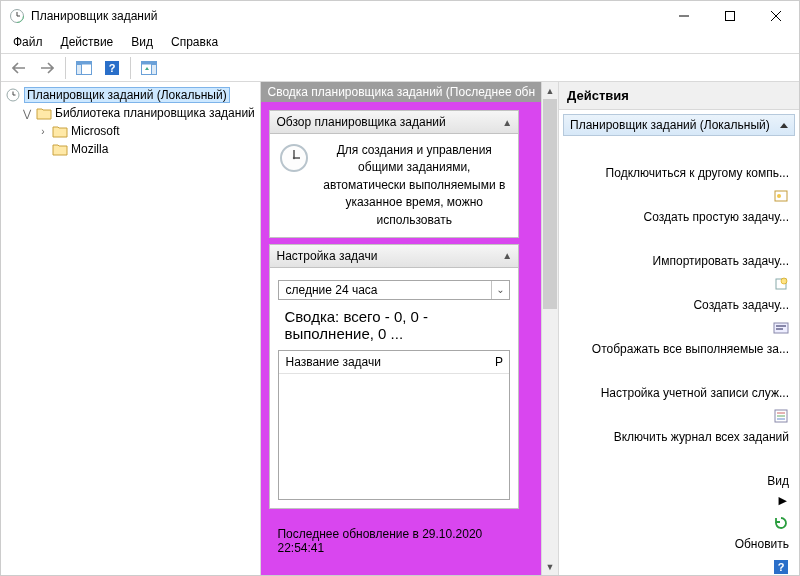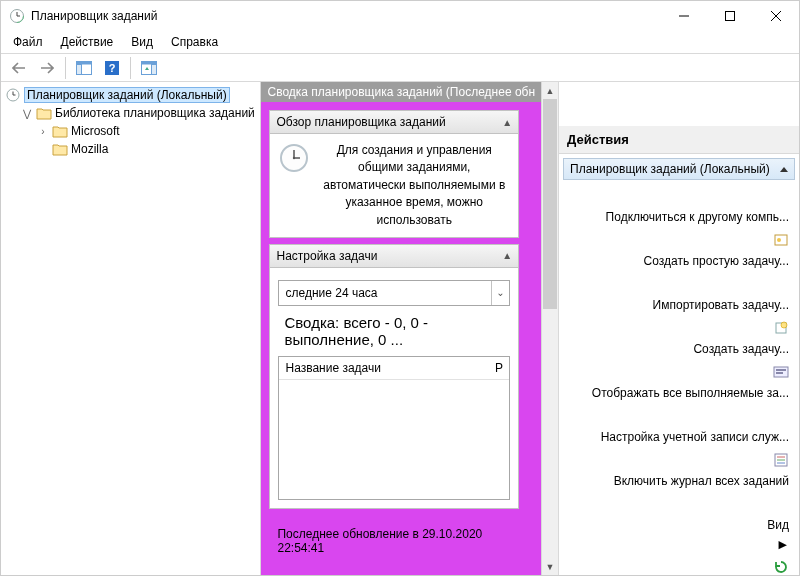"Действия" .actions { margin-top: 44px -> none }
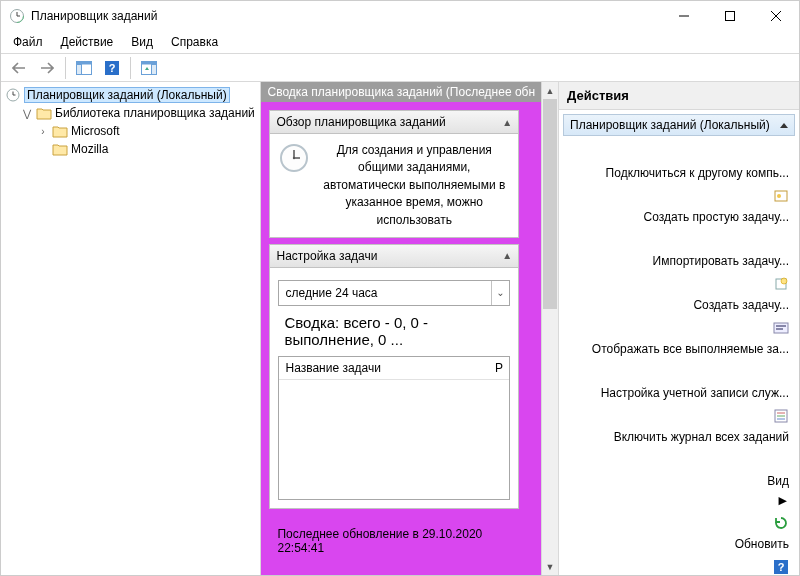"следние 24 часа" .combo { height: 26px -> 20px }
